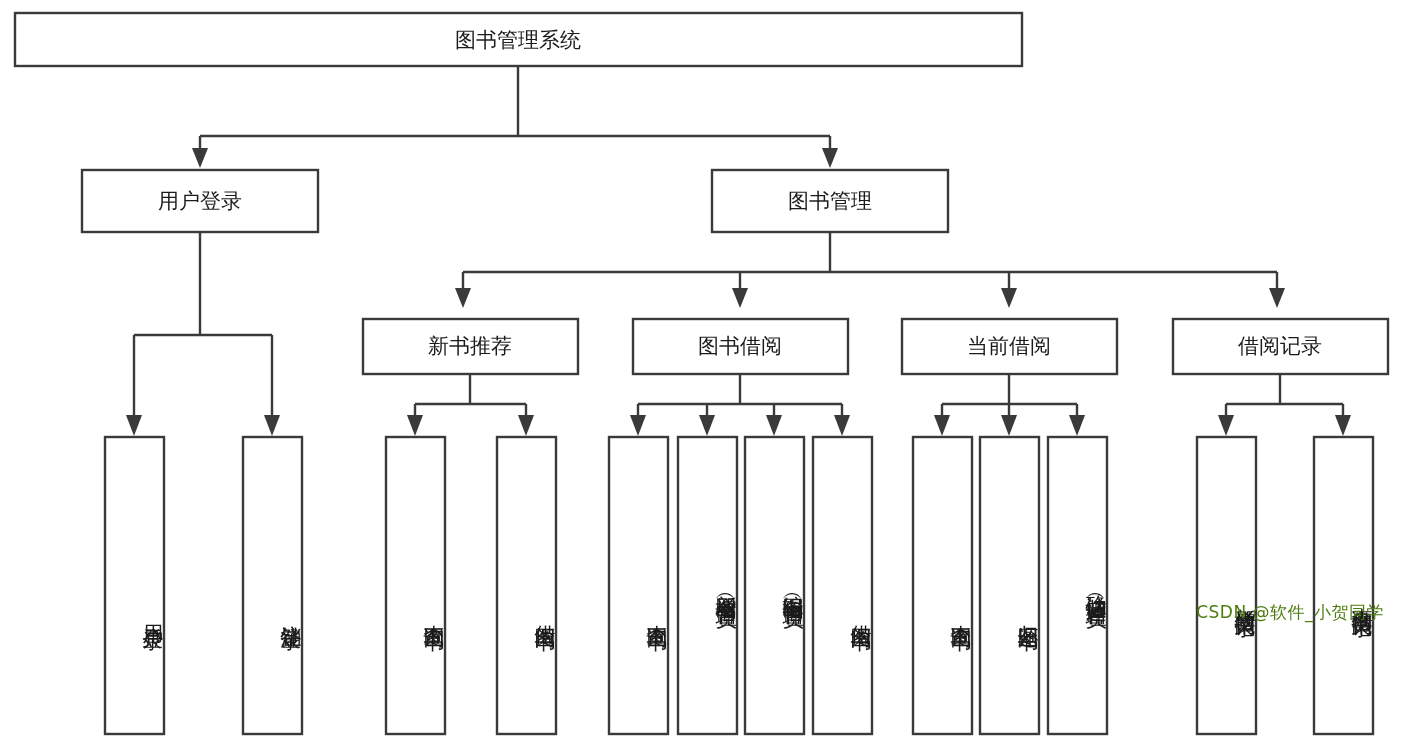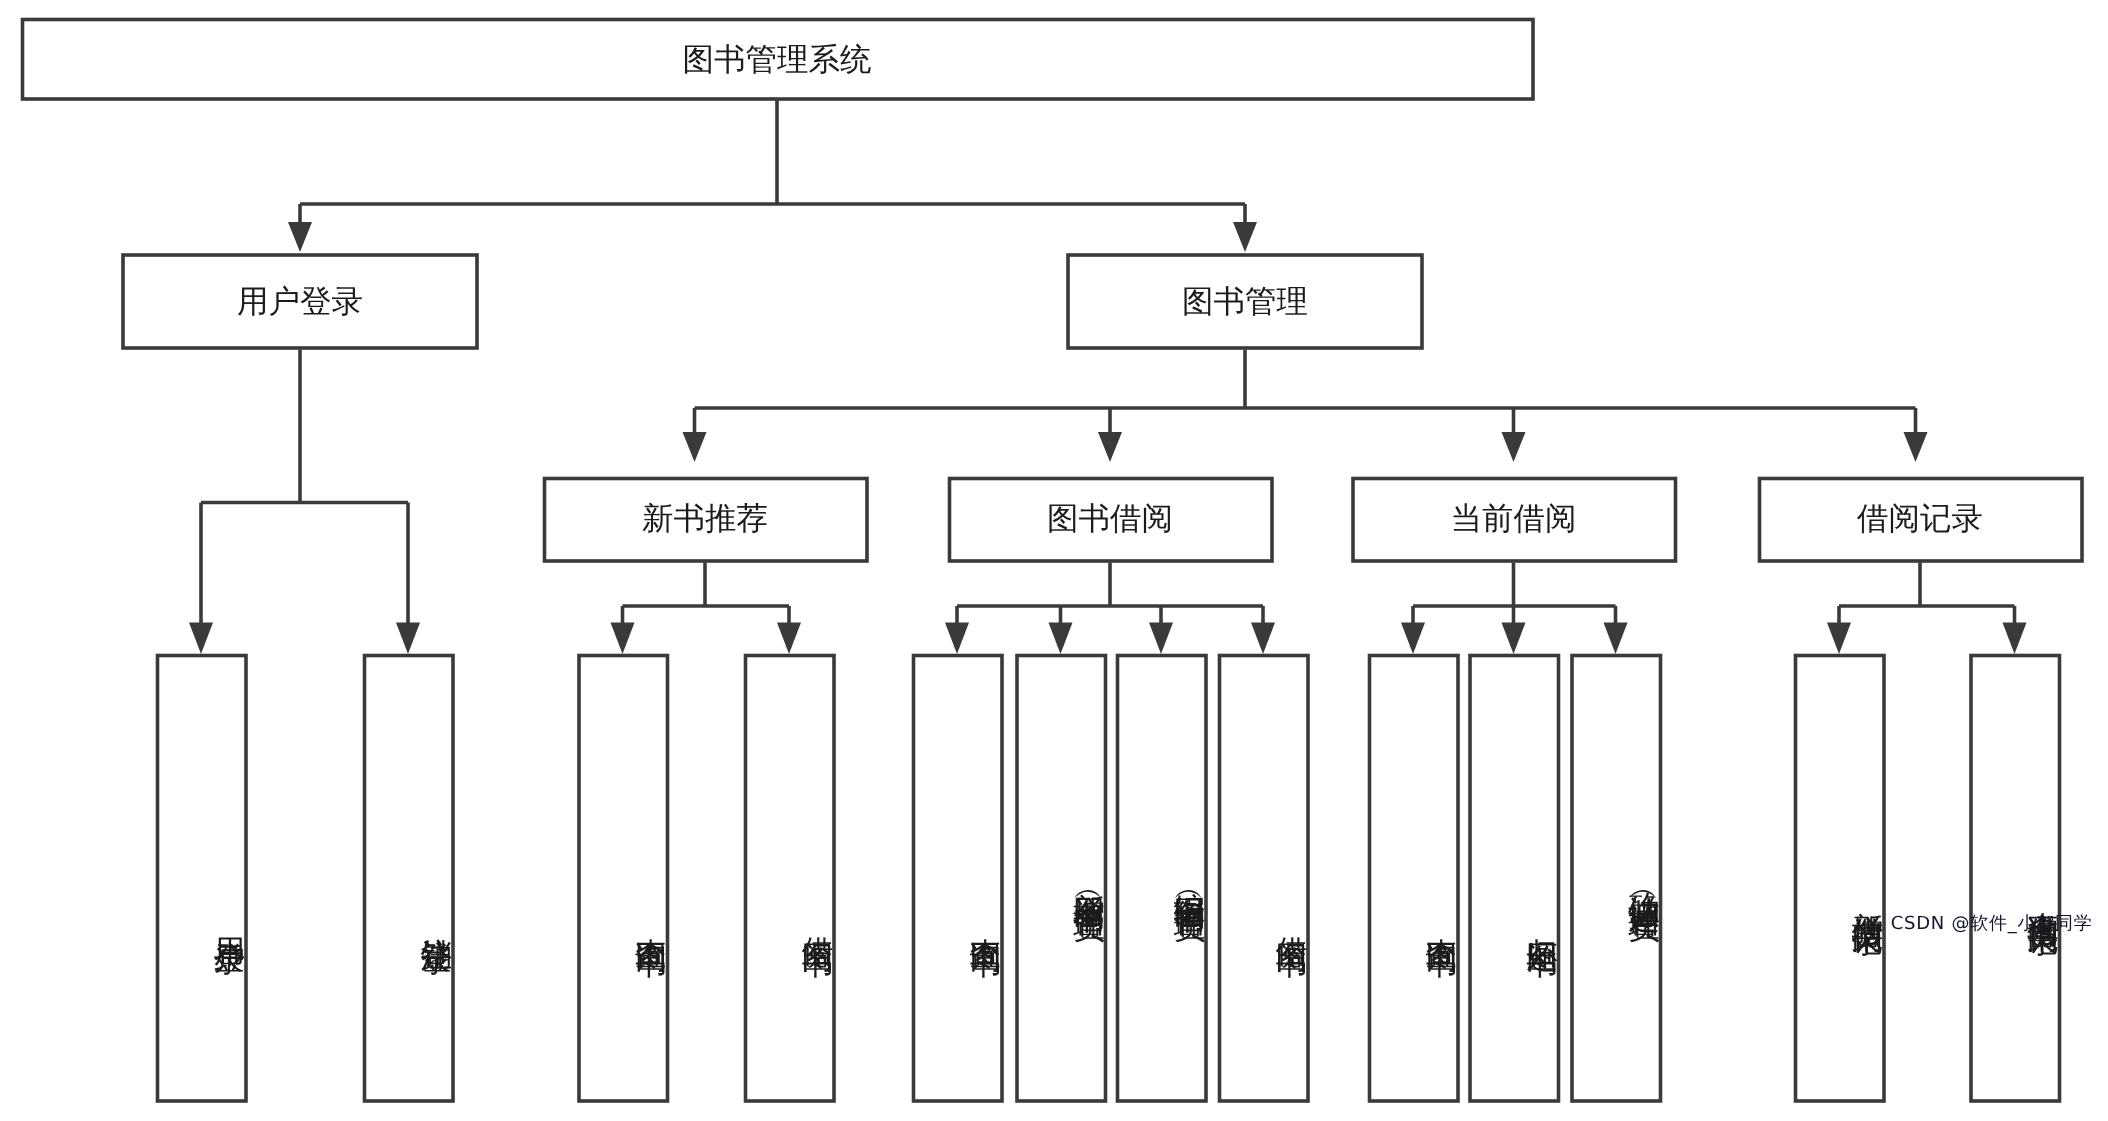"CSDN @软件_小贺同学" .watermark { color: #0f172a -> #4d7c0f; font-size: 12px -> 17px; right: 10px -> 21px }
